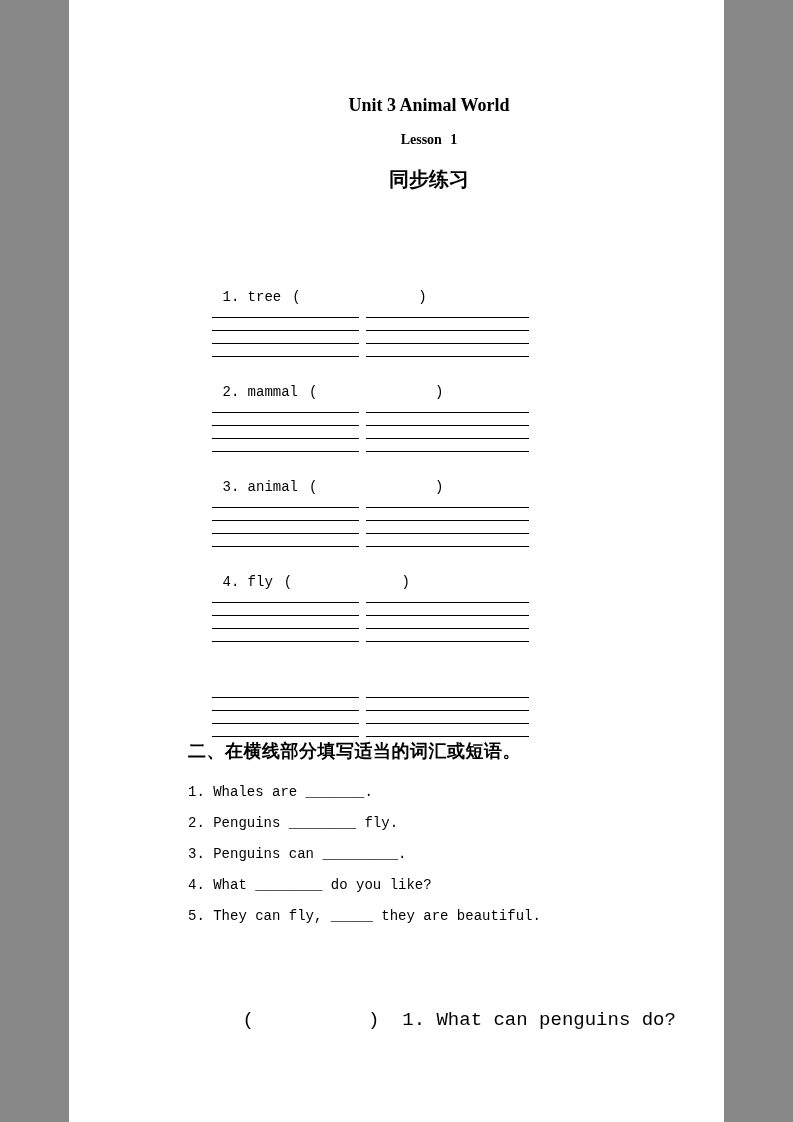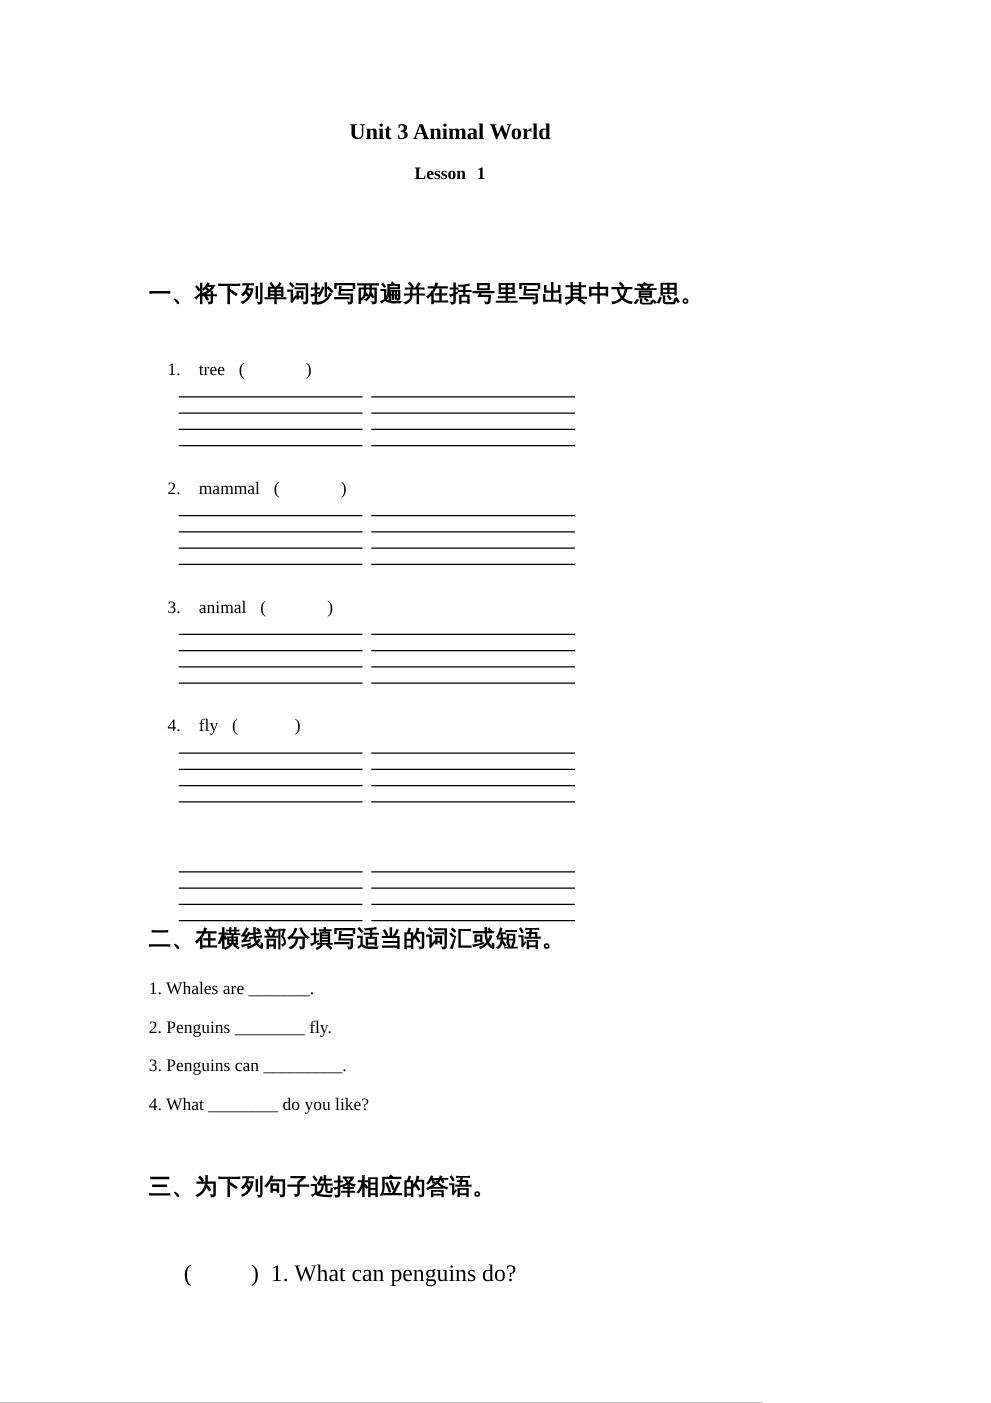"Unit 3 Animal World" .page { width: 793px -> 655px }
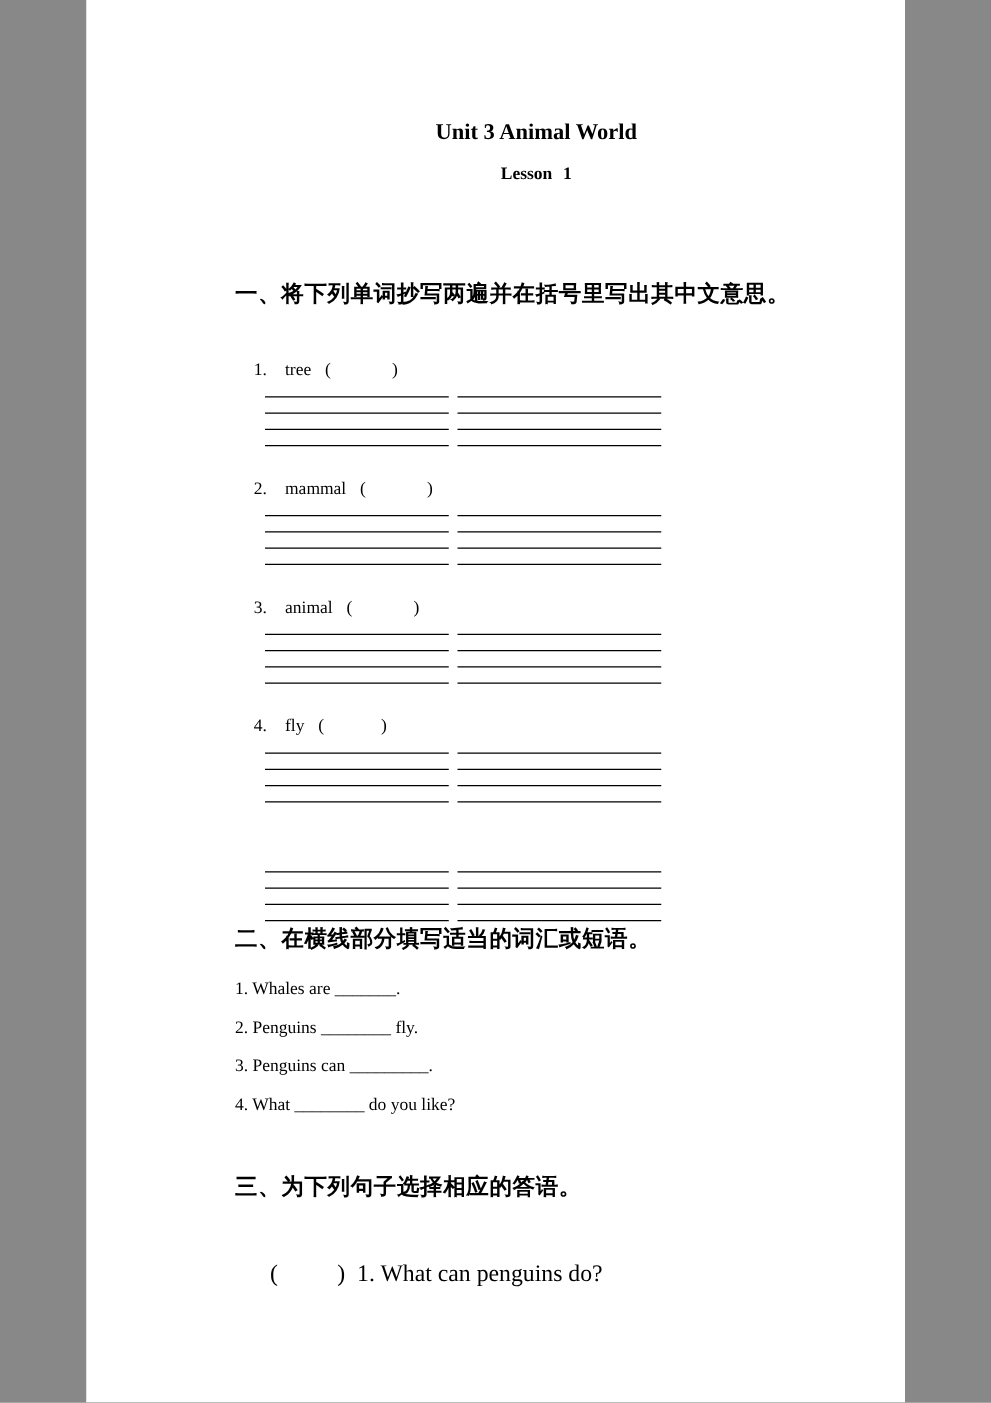"同步练习" div.abs { html: none -> <div>同步练习</div> }
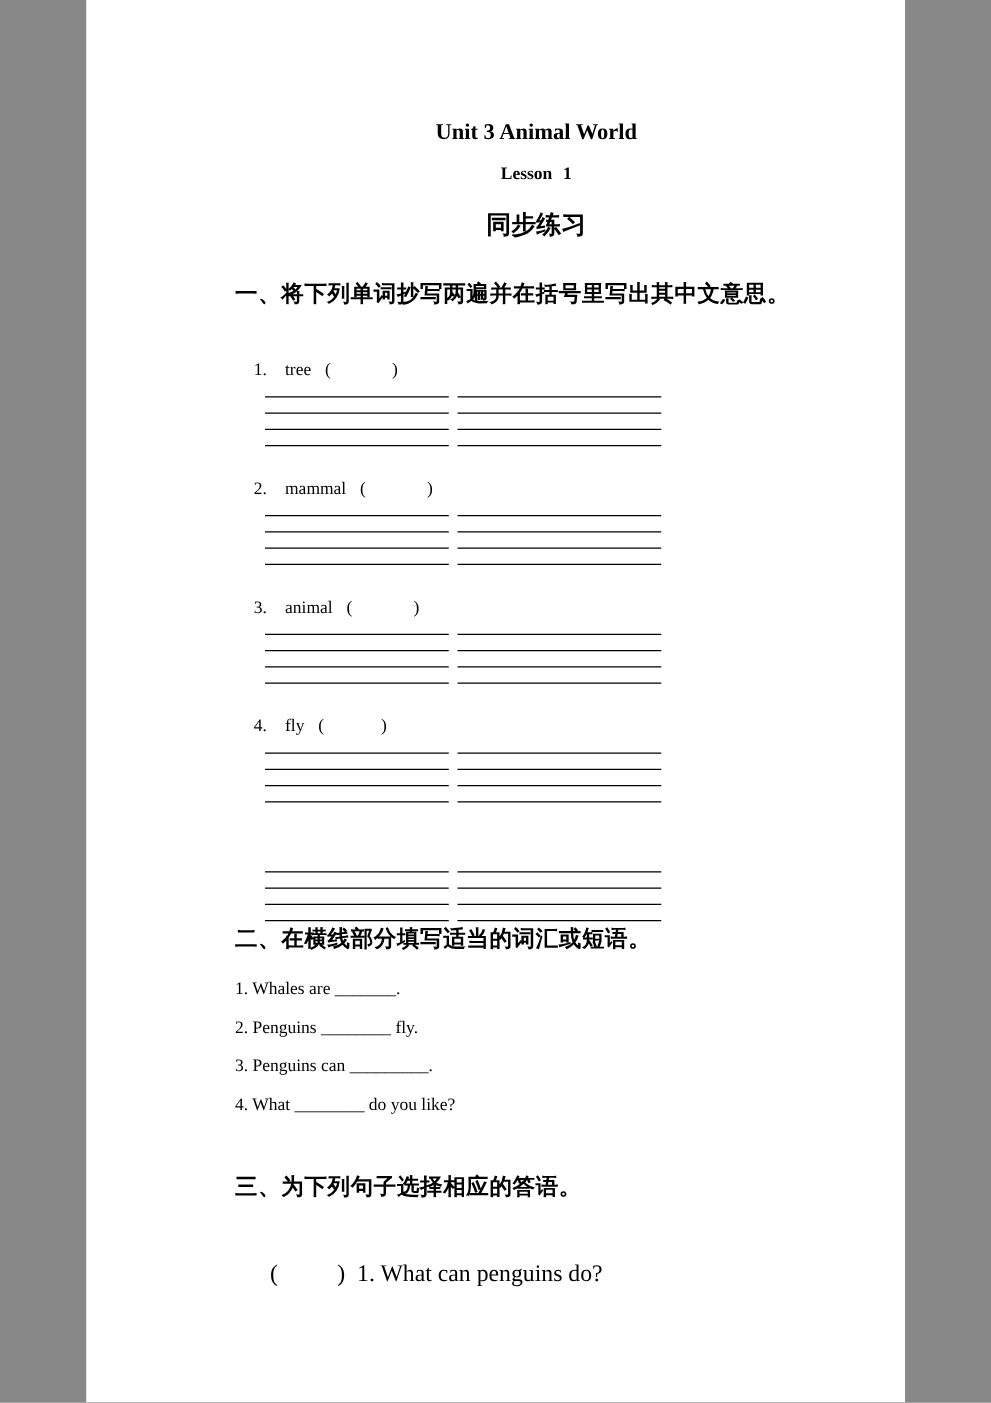"一、将下列单词抄写两遍并在括号里写出其中文意思。" div.abs { html: <div>一、将下列单词抄写两遍并在括号里写出其中文意思。</div> -> none }
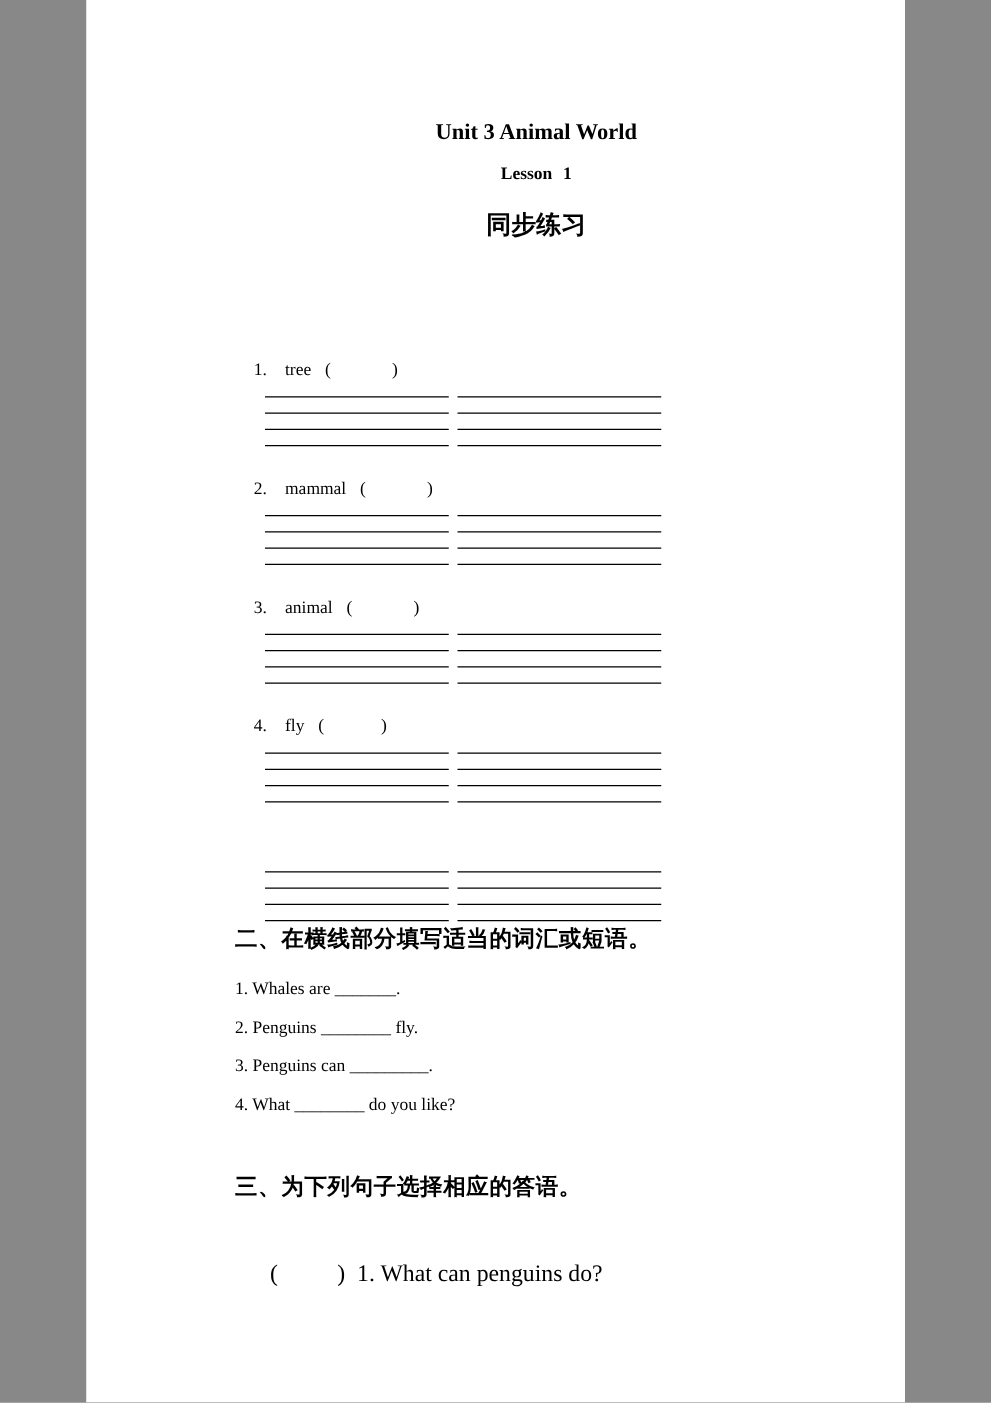"1. tree ( )" .abs { font-family: none -> Liberation Mono, monospace }
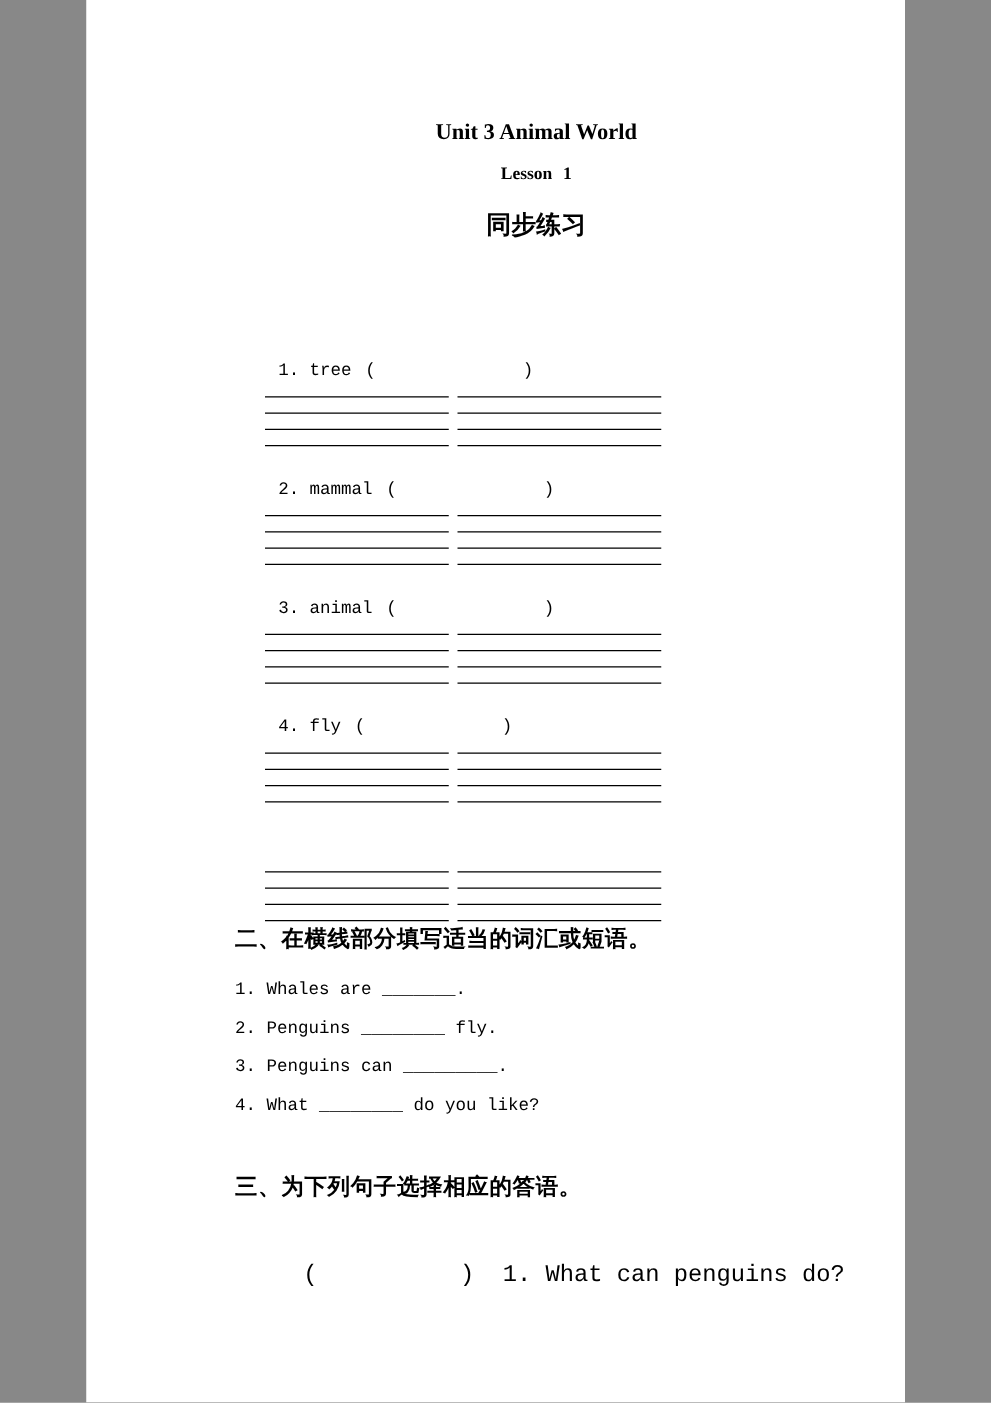"5. They can fly, _____" div.abs { html: none -> <div>5. They can fly, _____ they are beautiful.</div> }
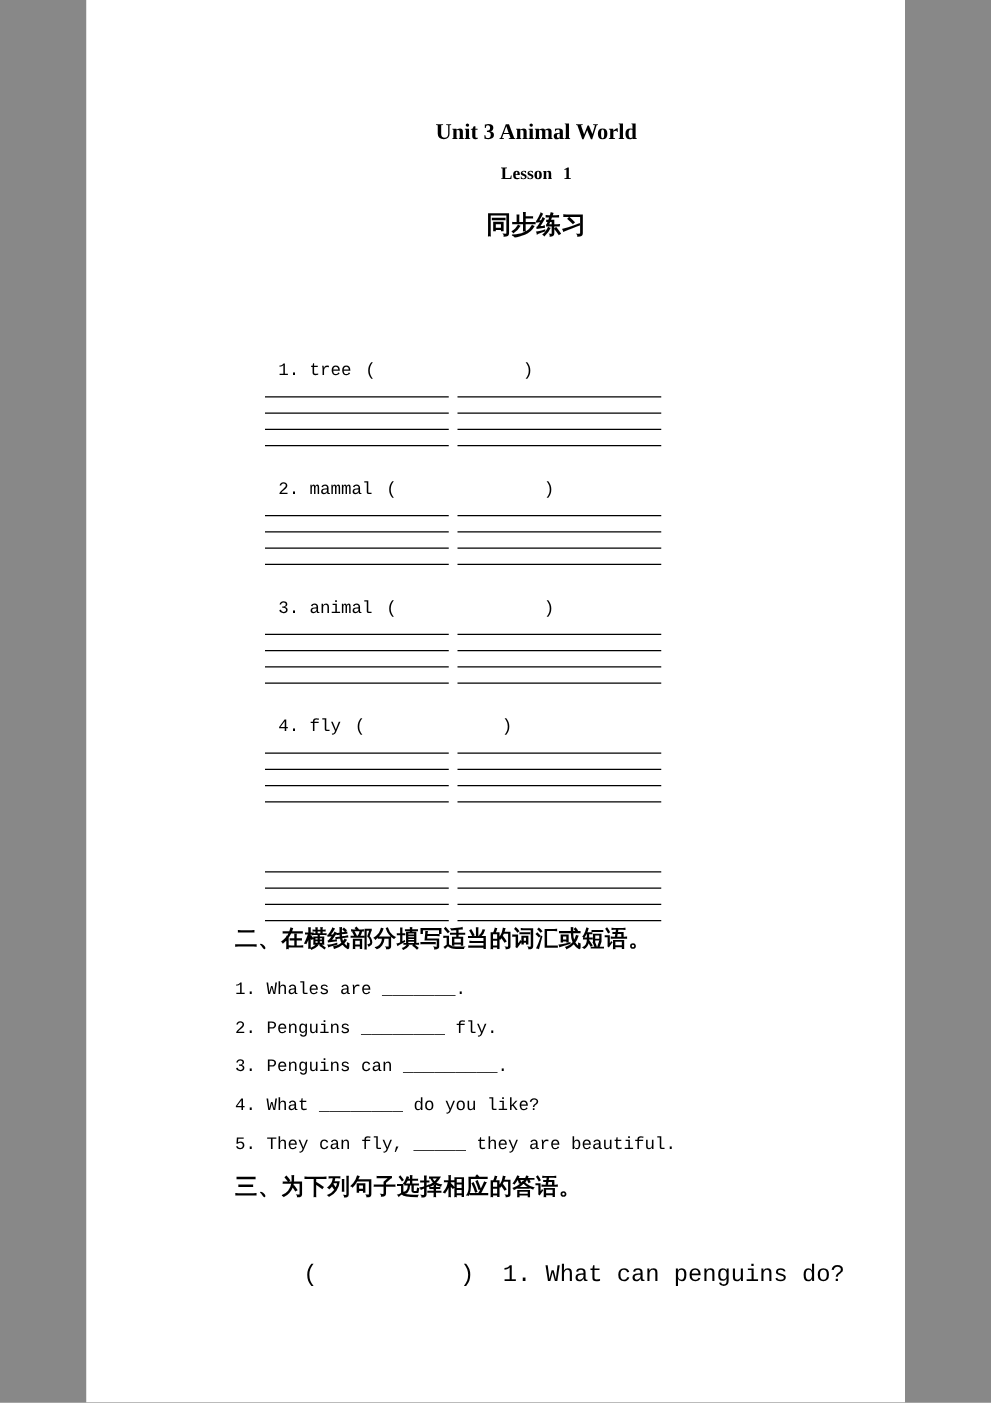"三、为下列句子选择相应的答语。" div.abs { html: <div>三、为下列句子选择相应的答语。</div> -> none }
